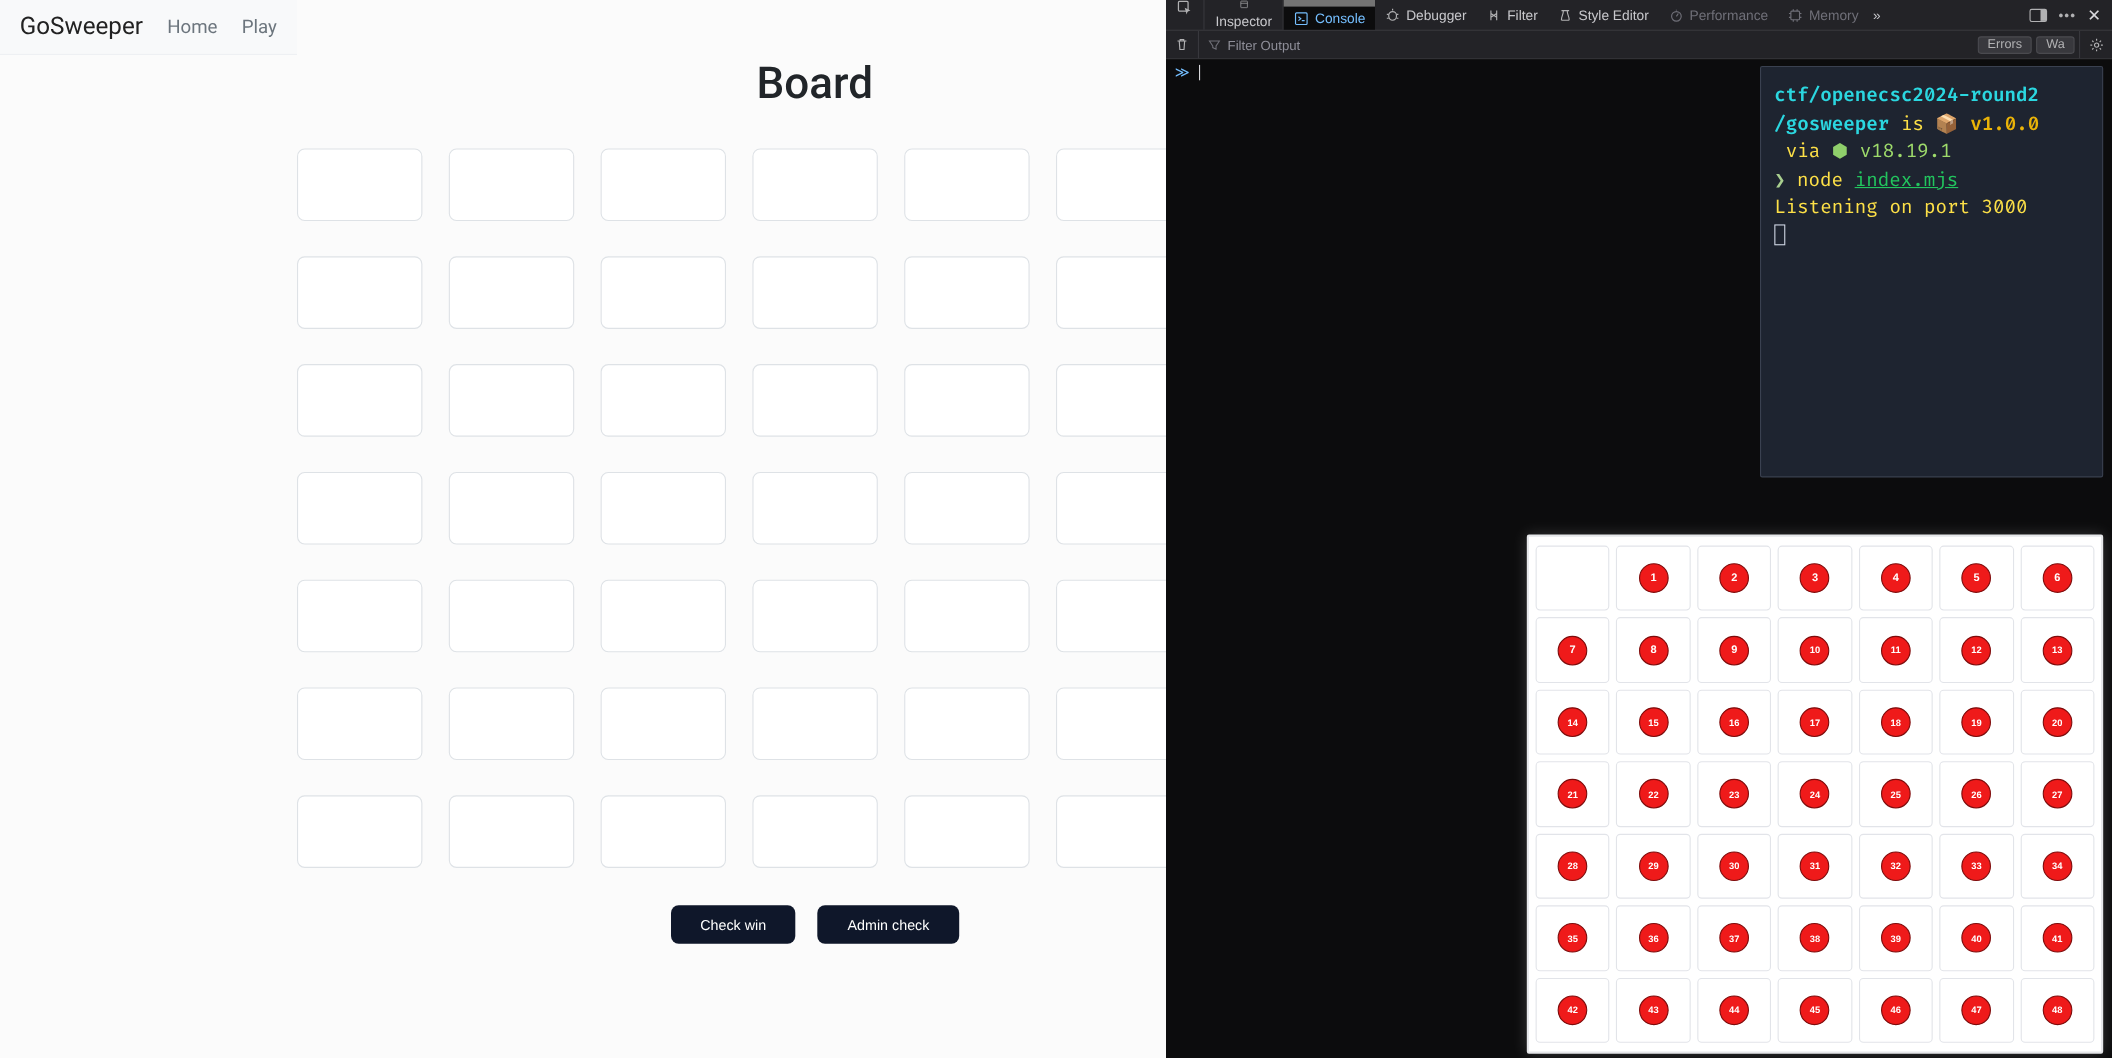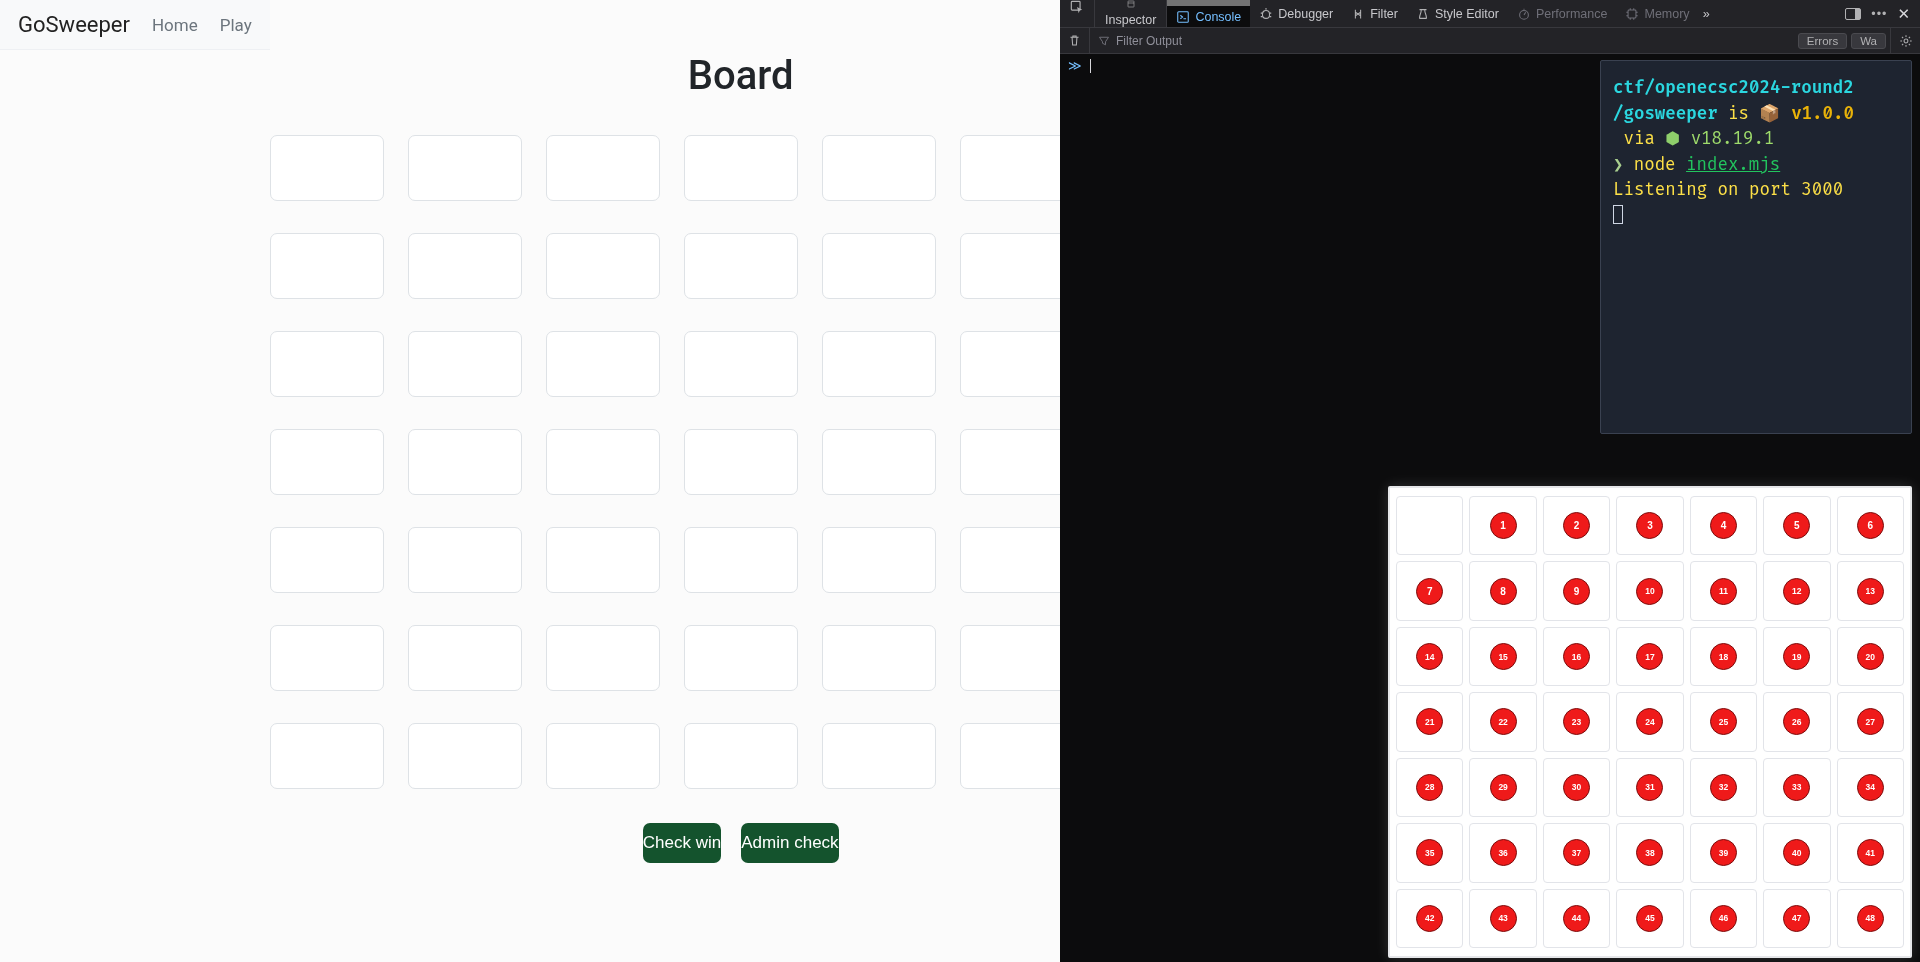"Check win" .btn { background: #14532d -> #0f172a; font-size: 17px -> 13px; padding: 10px 0 -> 10px 27px }
